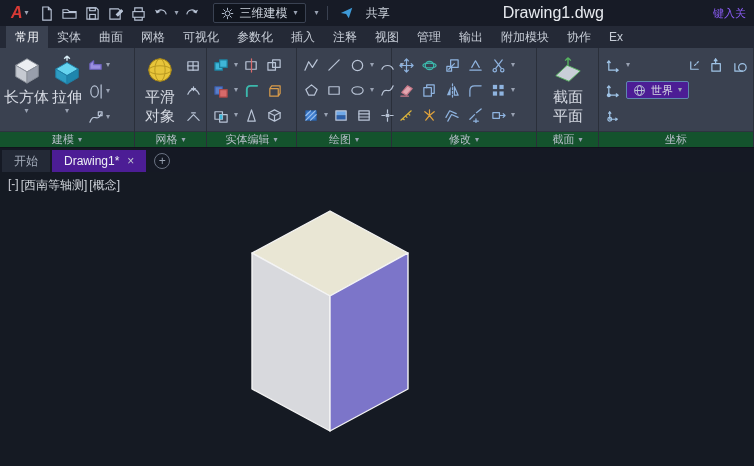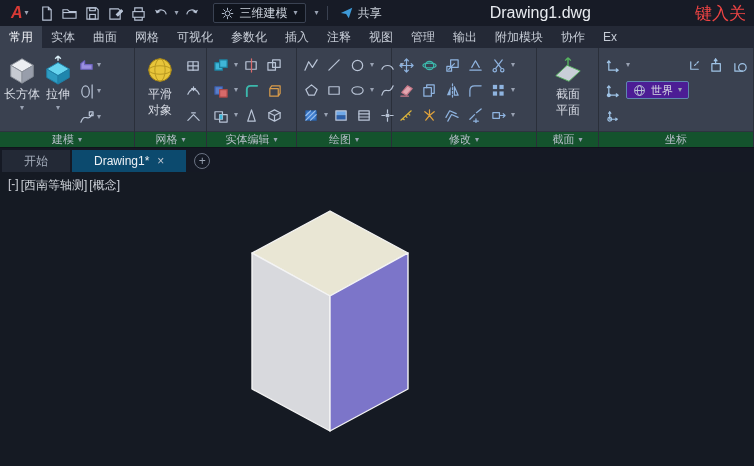"共享" .share { gap: 4px -> 12px }
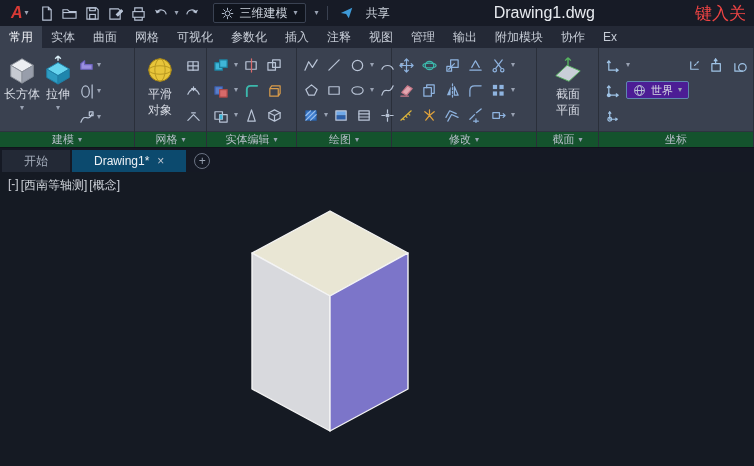"键入关" .search-text { color: #ef4444 -> #8b5cf6; font-size: 17px -> 11px }
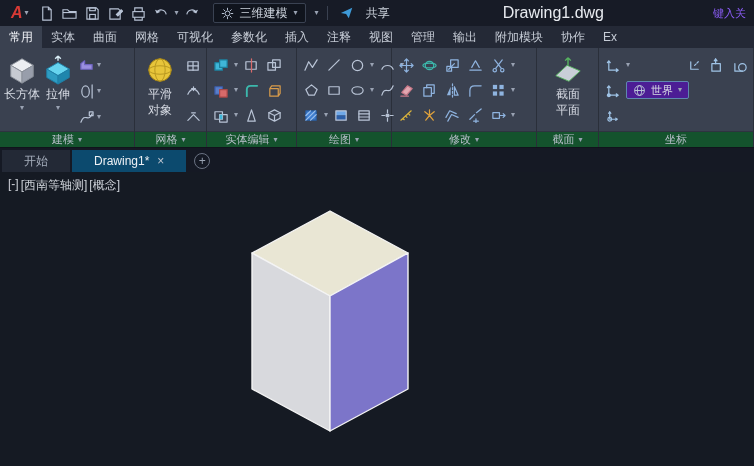"常用" .tabrow { padding-left: 0 -> 6px }
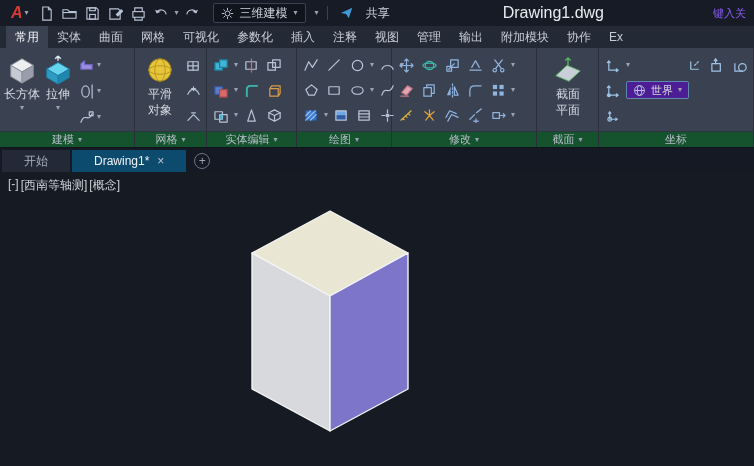"长方体" .bigbtn .bb-label { font-size: 12px -> 15px }
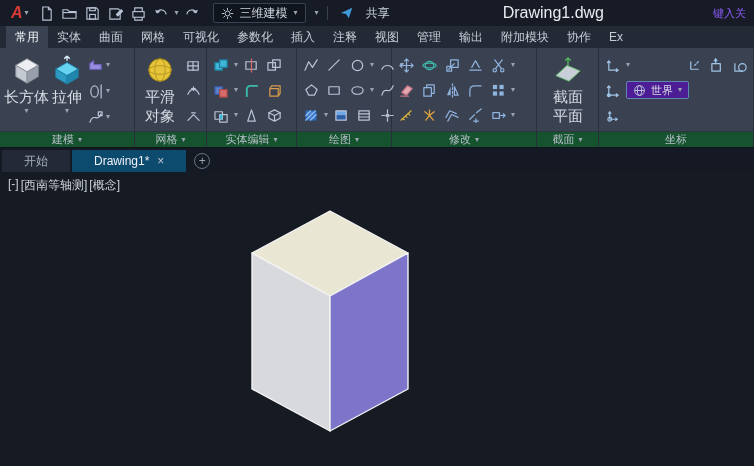"开始" .ftab { padding: 0 22px -> 0 12px }
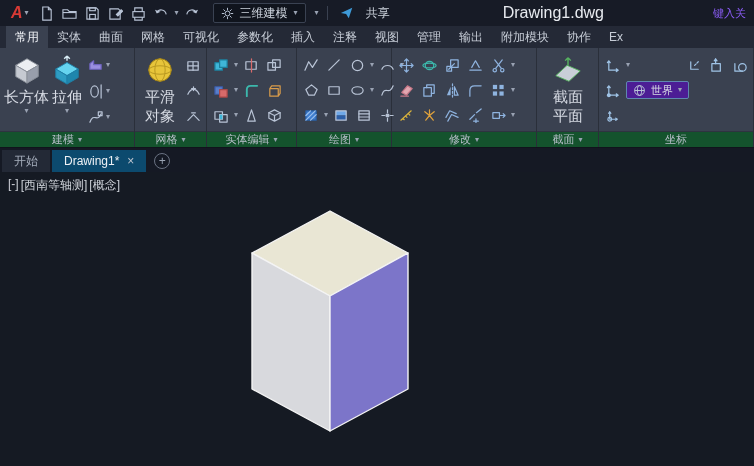"Drawing1*" .ftab.active { background: #0c4a6e -> #4c1d95 }
